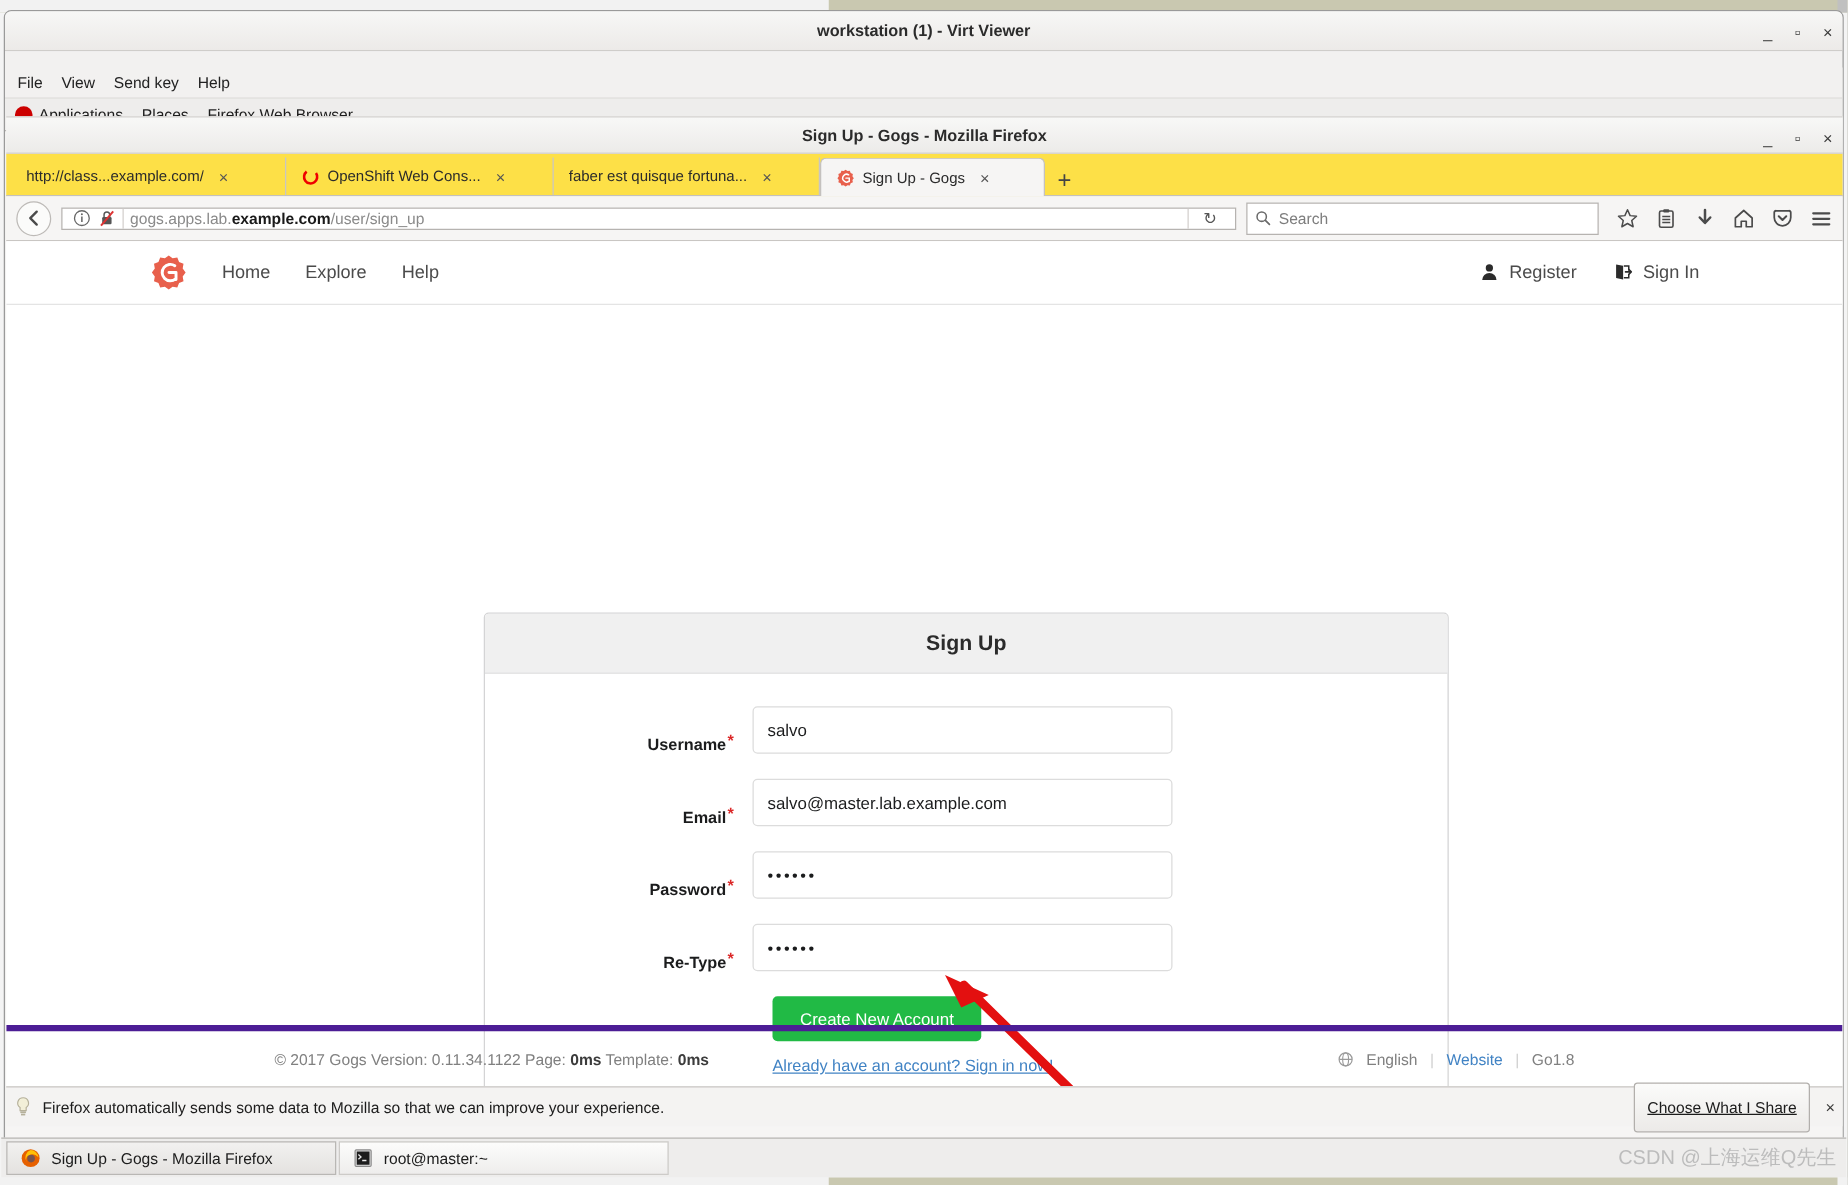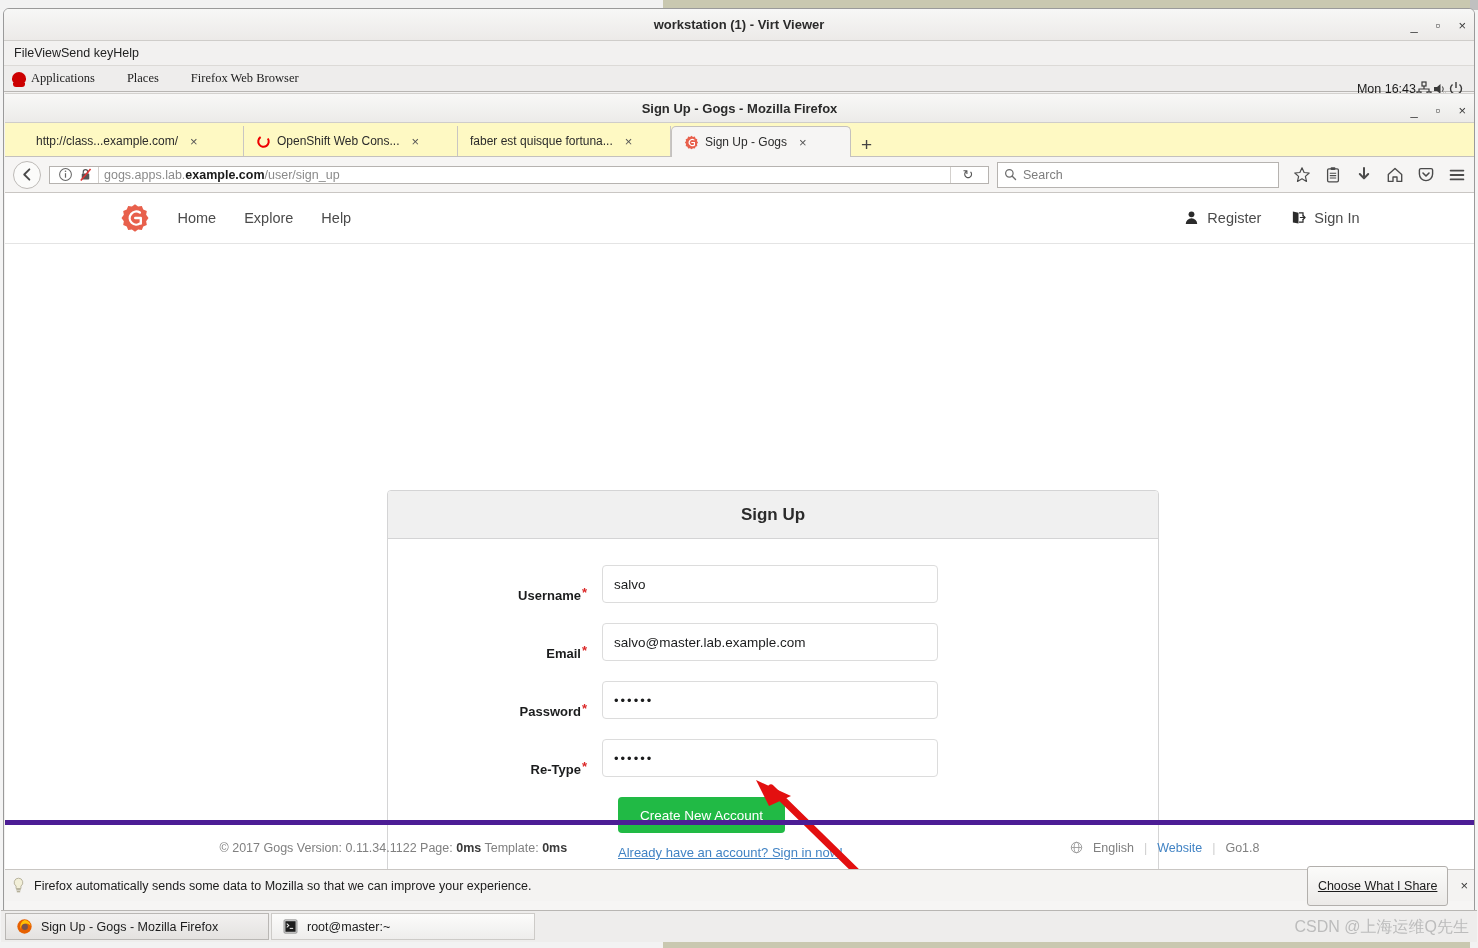"File" .vv-menubar { gap: none -> 15px; margin-top: none -> 13px }
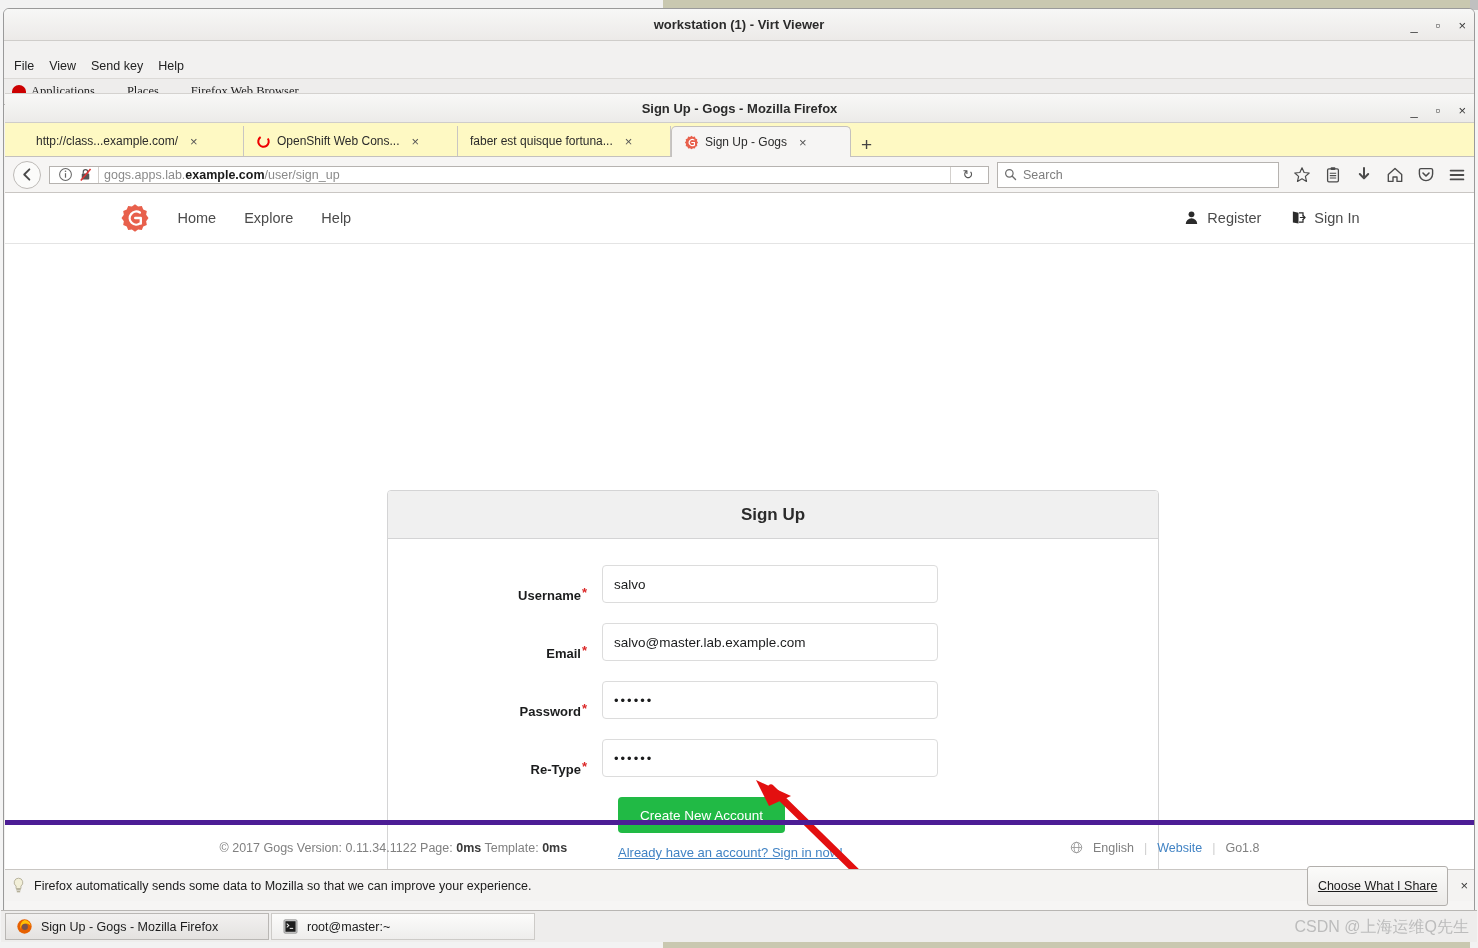"Applications" .gp-left { font-family: Liberation Serif, serif -> none; gap: 32px -> 15px }
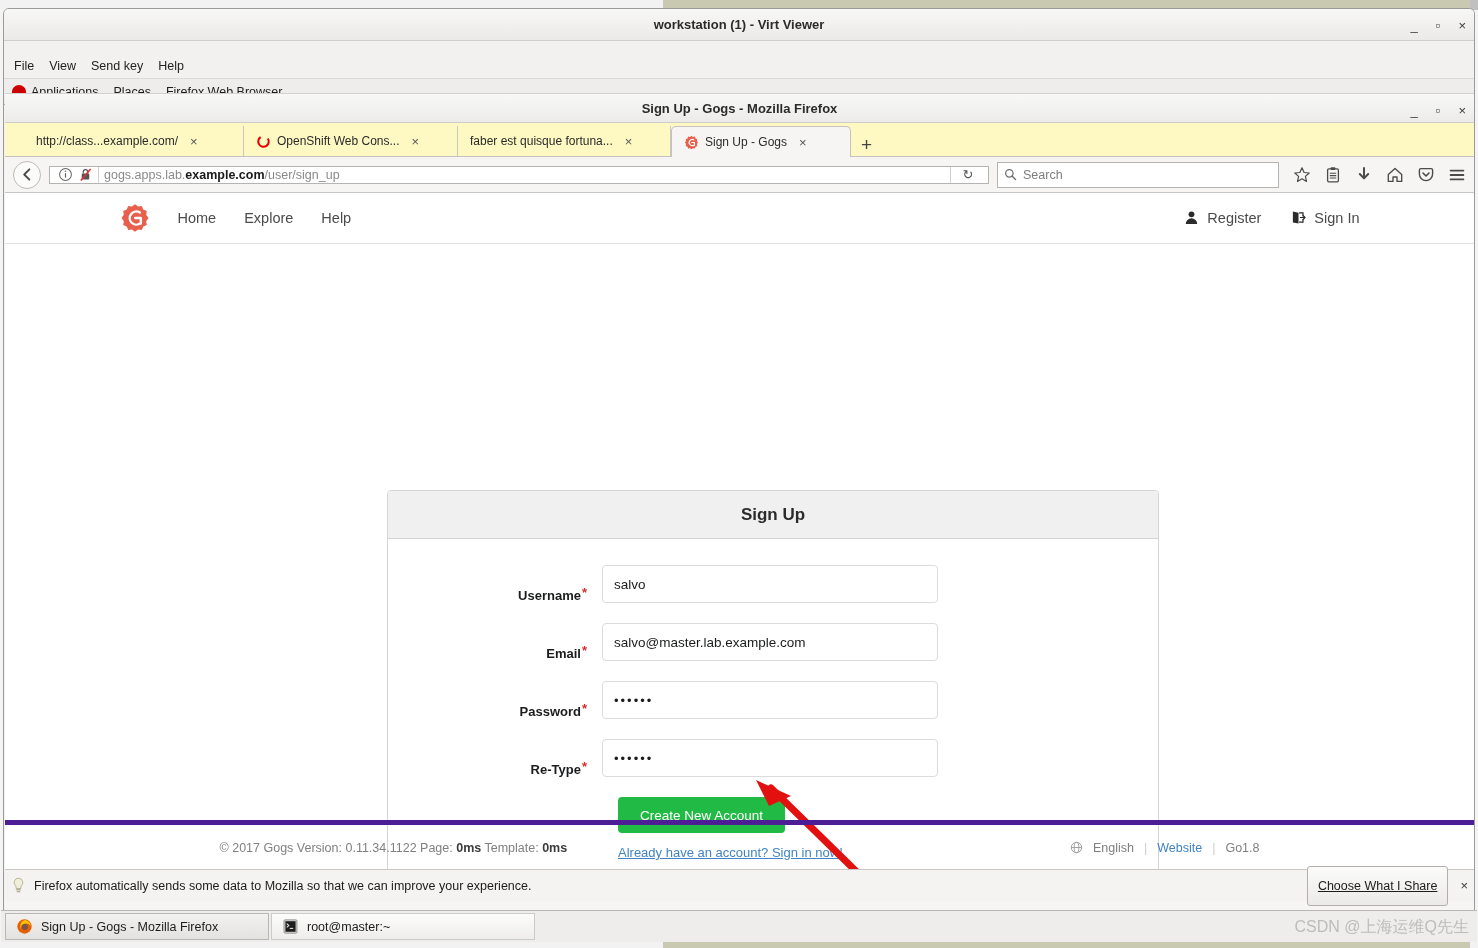"http://class...example.com/" .ff-tabstrip { background: #fef9c3 -> #fde047; padding-left: 19px -> 4px }
